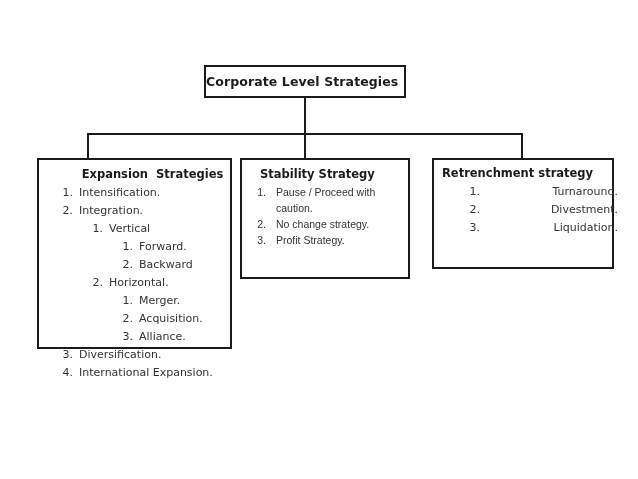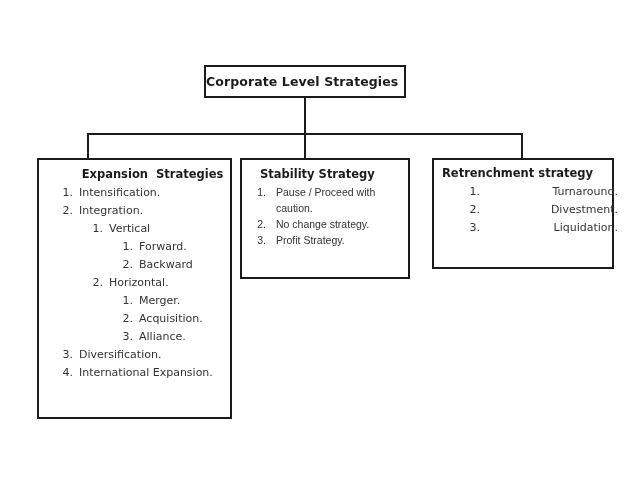"Expansion Strategies" #expansion-box { height: 261px -> 191px }
